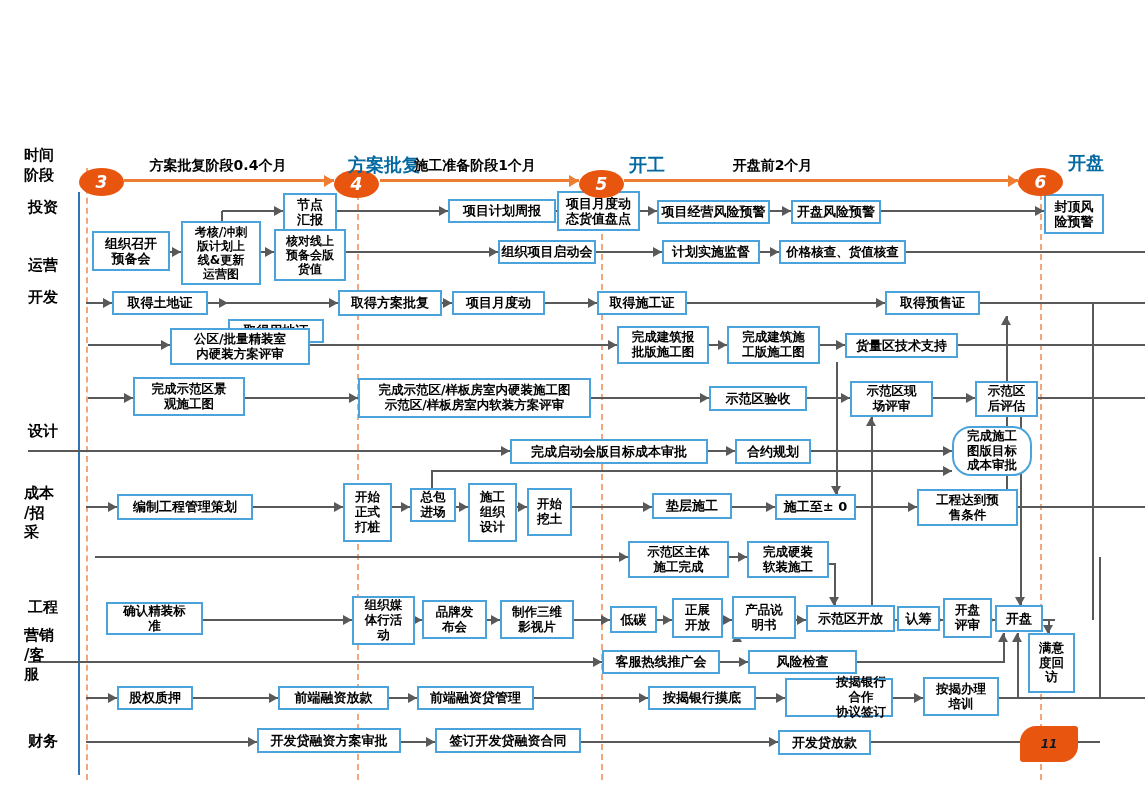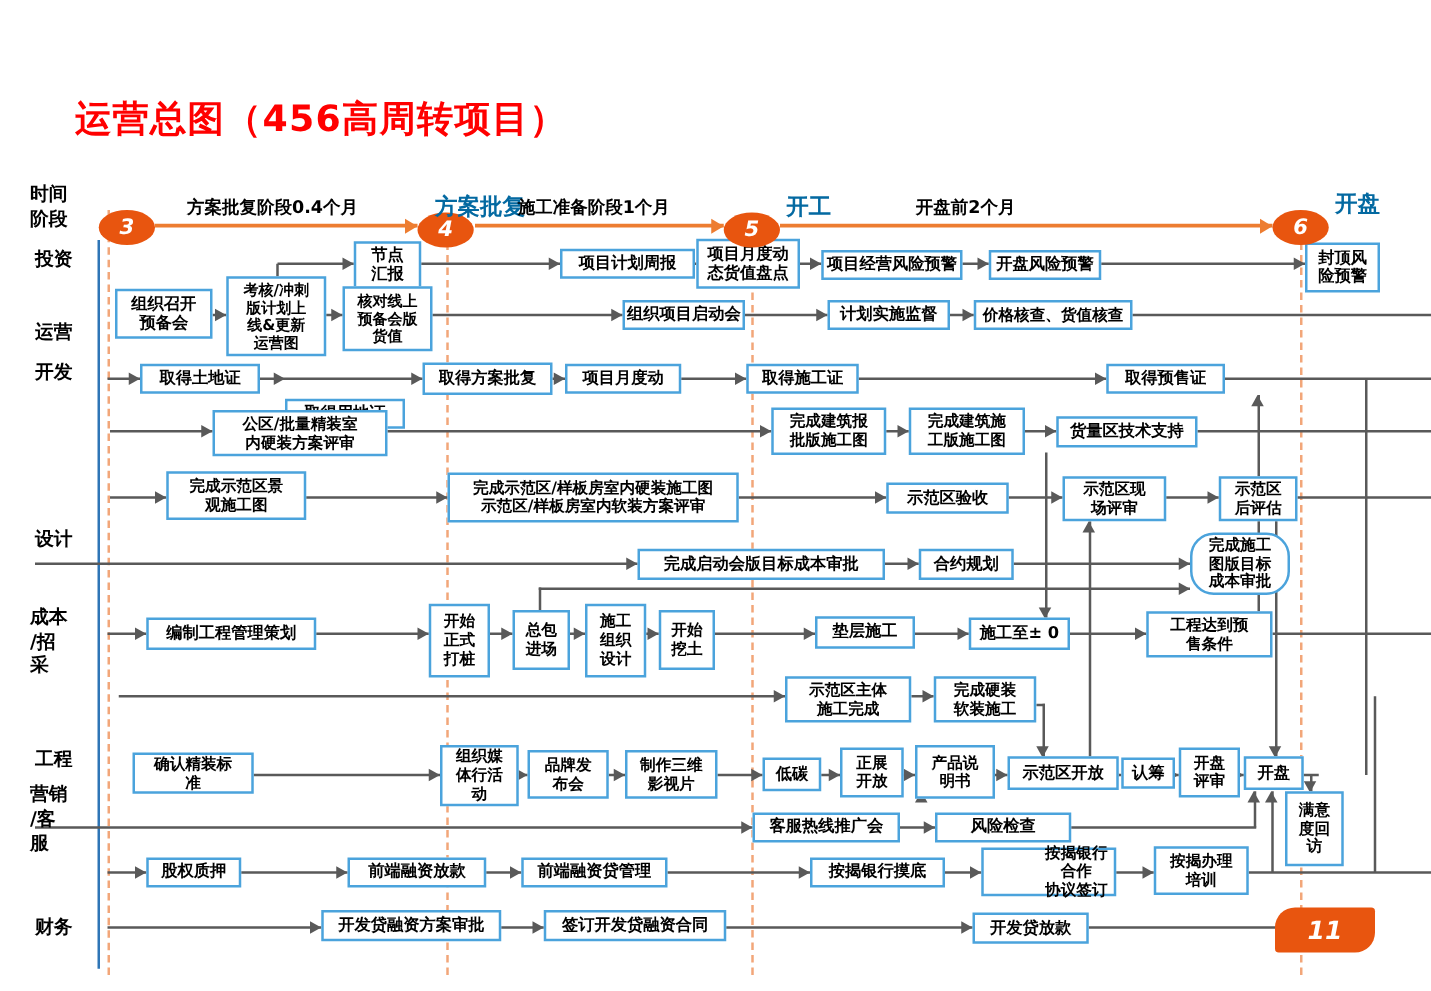"运营总图（456高周转项目）" div { html: <div>运营总图（456高周转项目）</div> -> none }
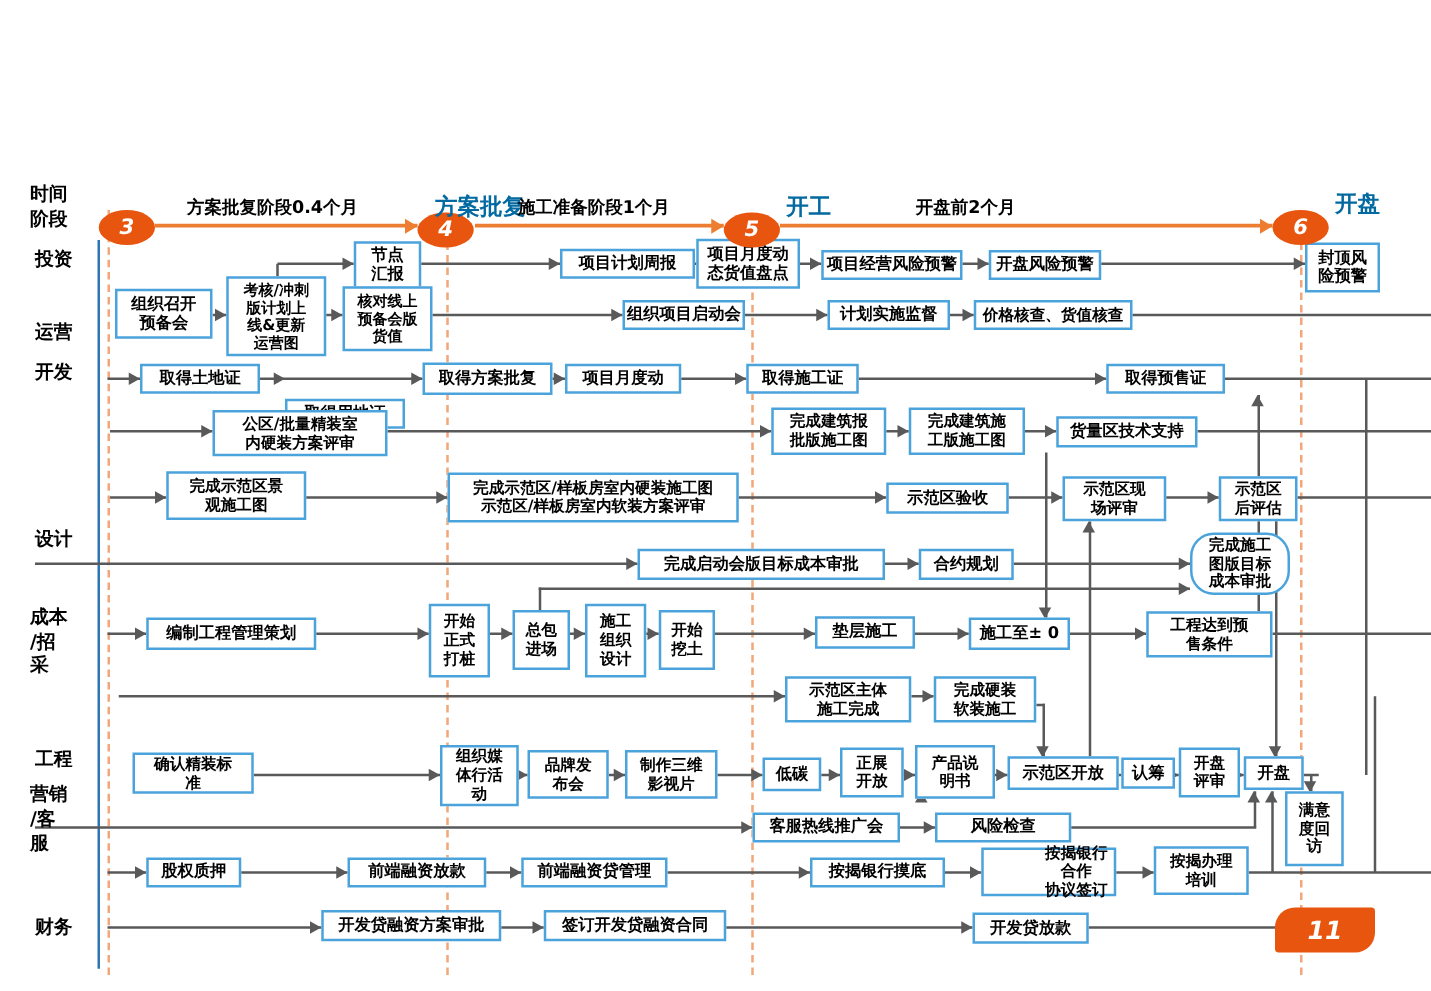"总包" div.node { height: 48px -> 34px }
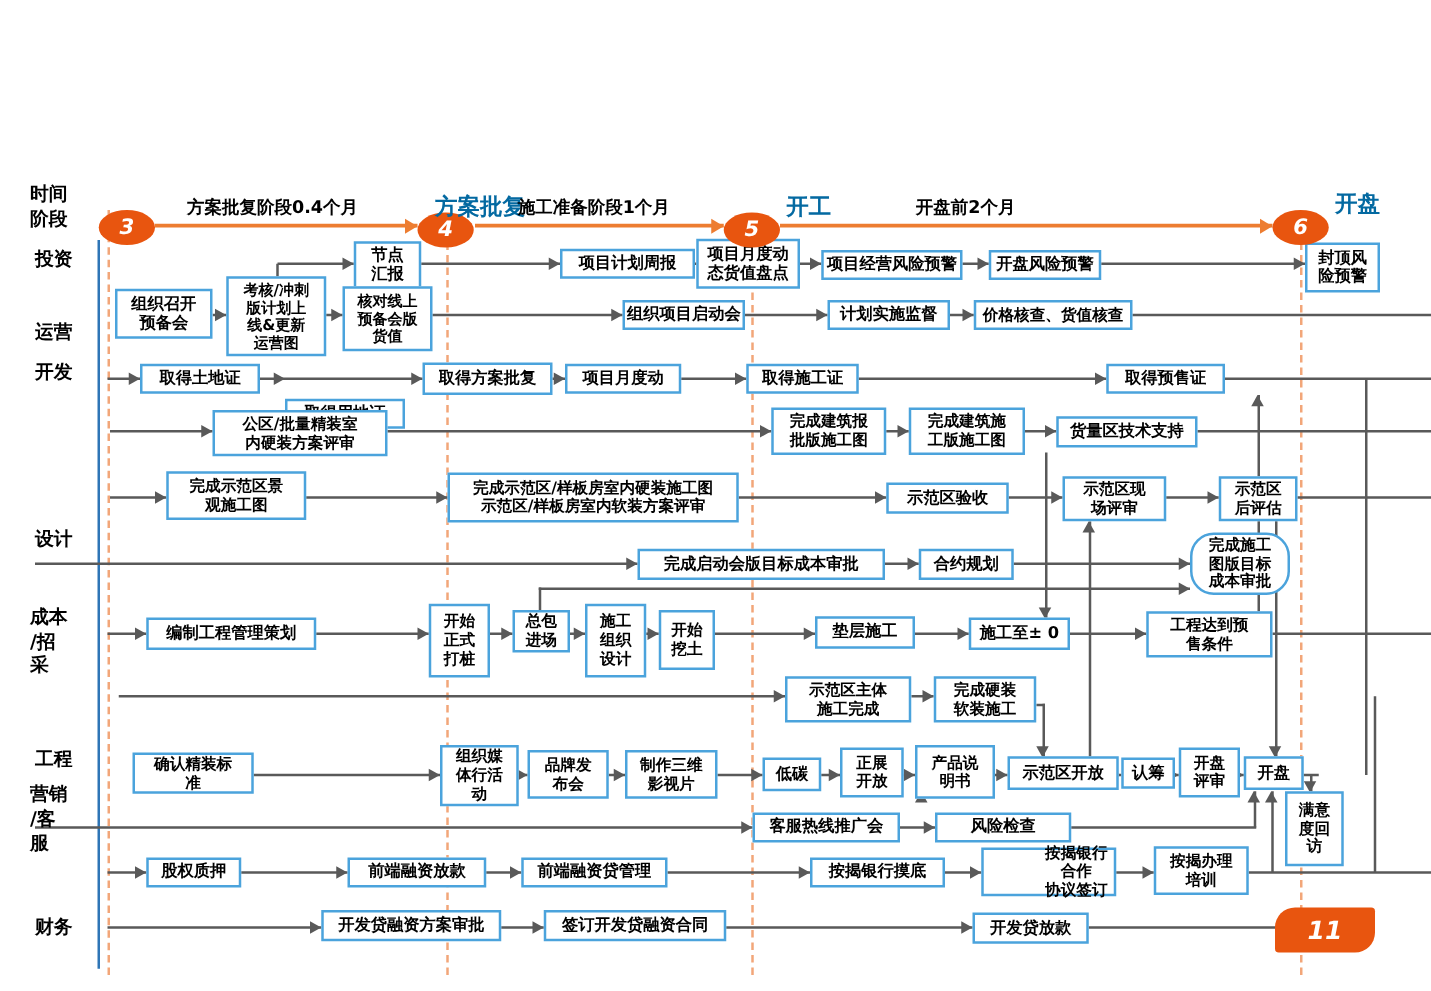"11" #page-badge { color: #ffffff -> #0f172a; font-size: 20px -> 12px; width: 80px -> 58px }
